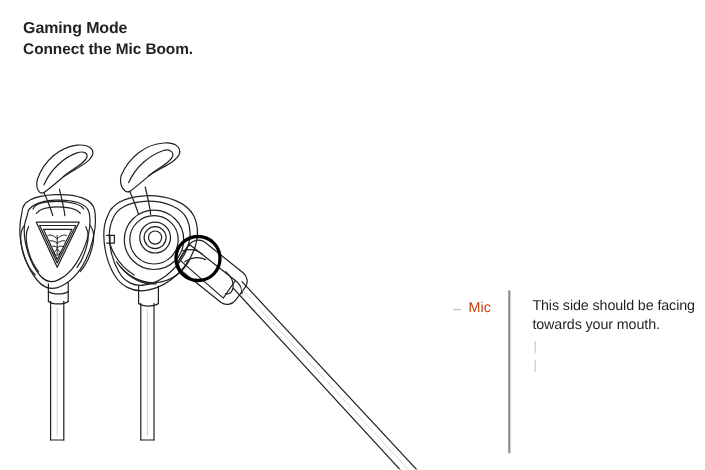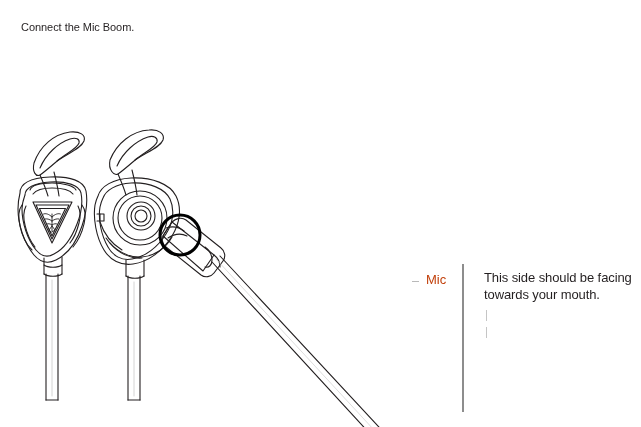"Gaming Mode" div.headline { html: none -> <div>Gaming Mode</div> }
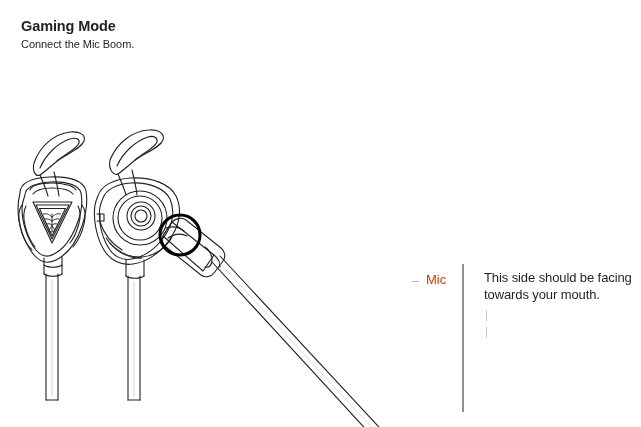"Connect the Mic Boom." .subhead { font-size: 11px -> 14px; font-weight: normal -> bold }
